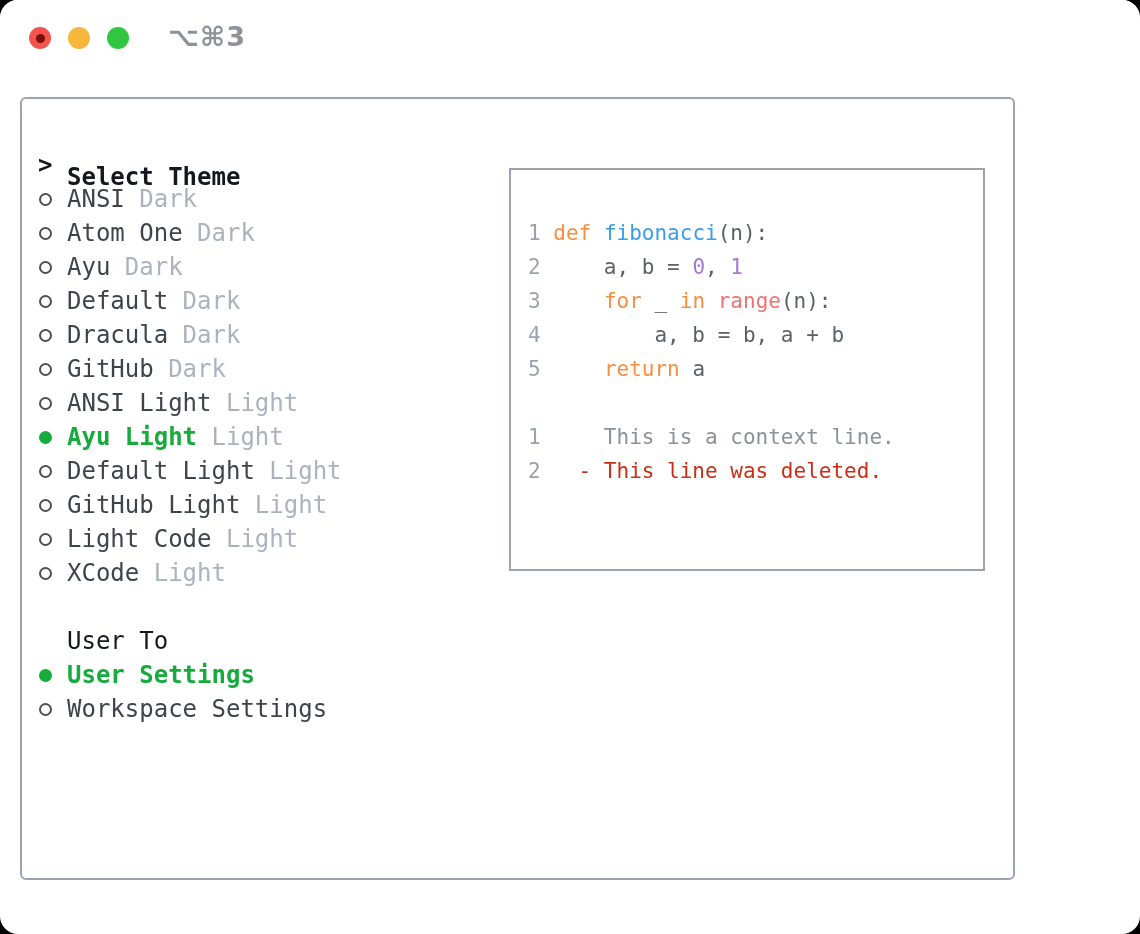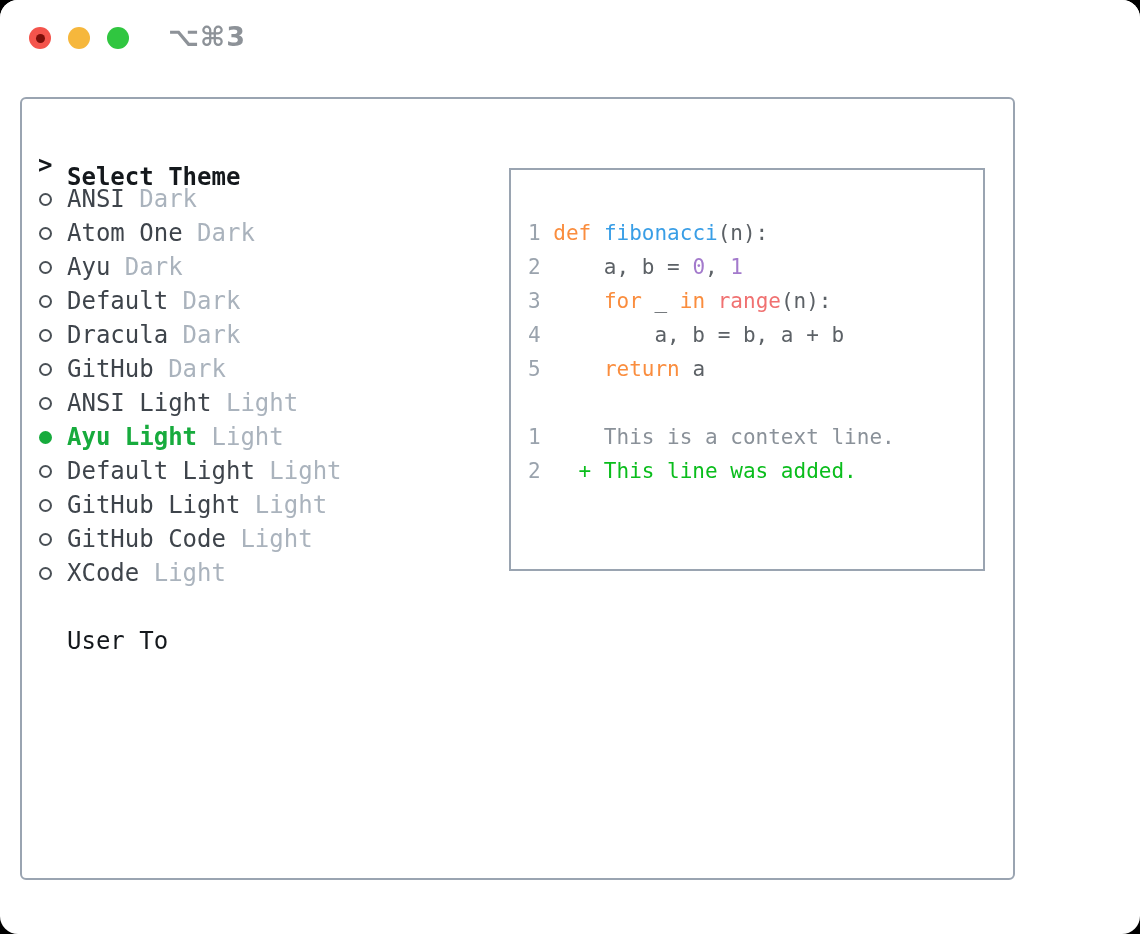"2 - This line was" div.pline { html: none -> <div><span>2</span><span> - This line was deleted.</span></div> }
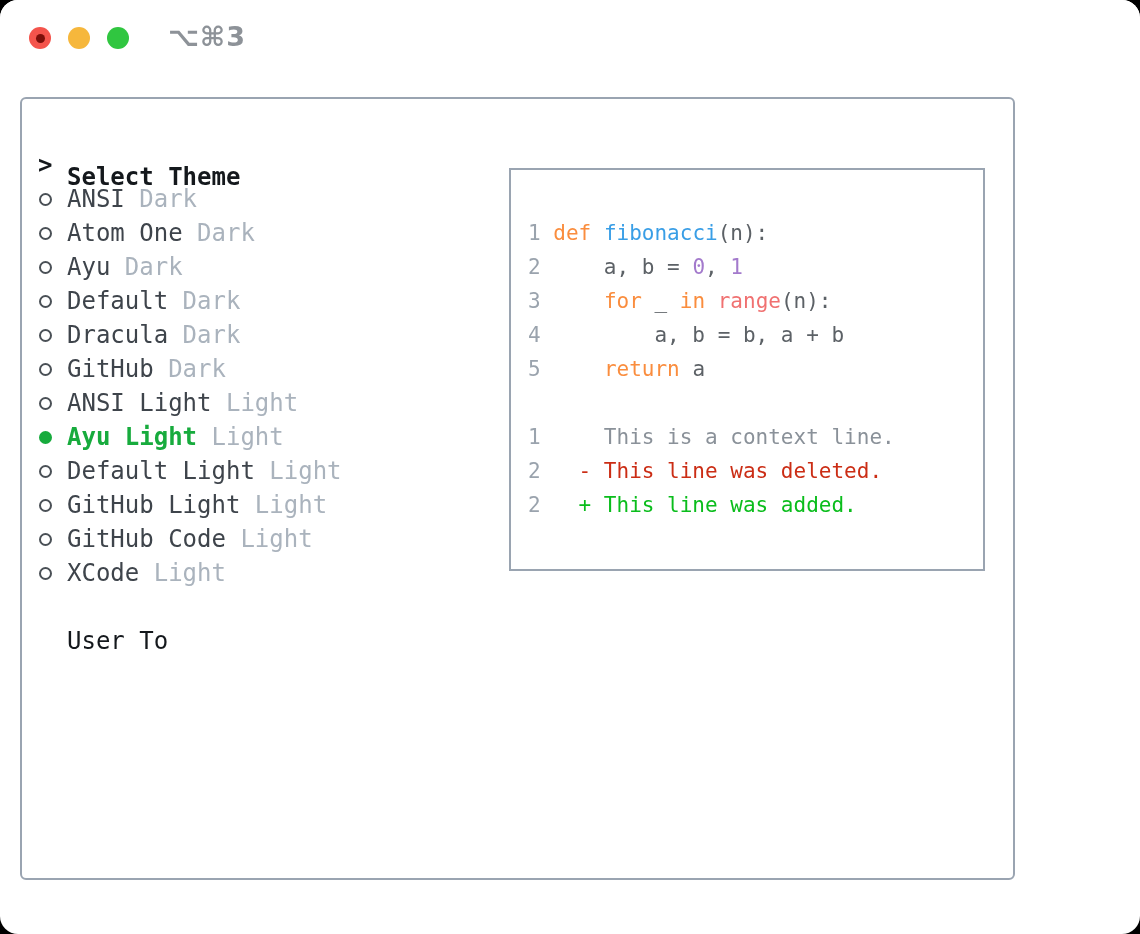"2 + This line was" div.pline { html: <div><span>2</span><span> + This line was added.</span></div> -> none }
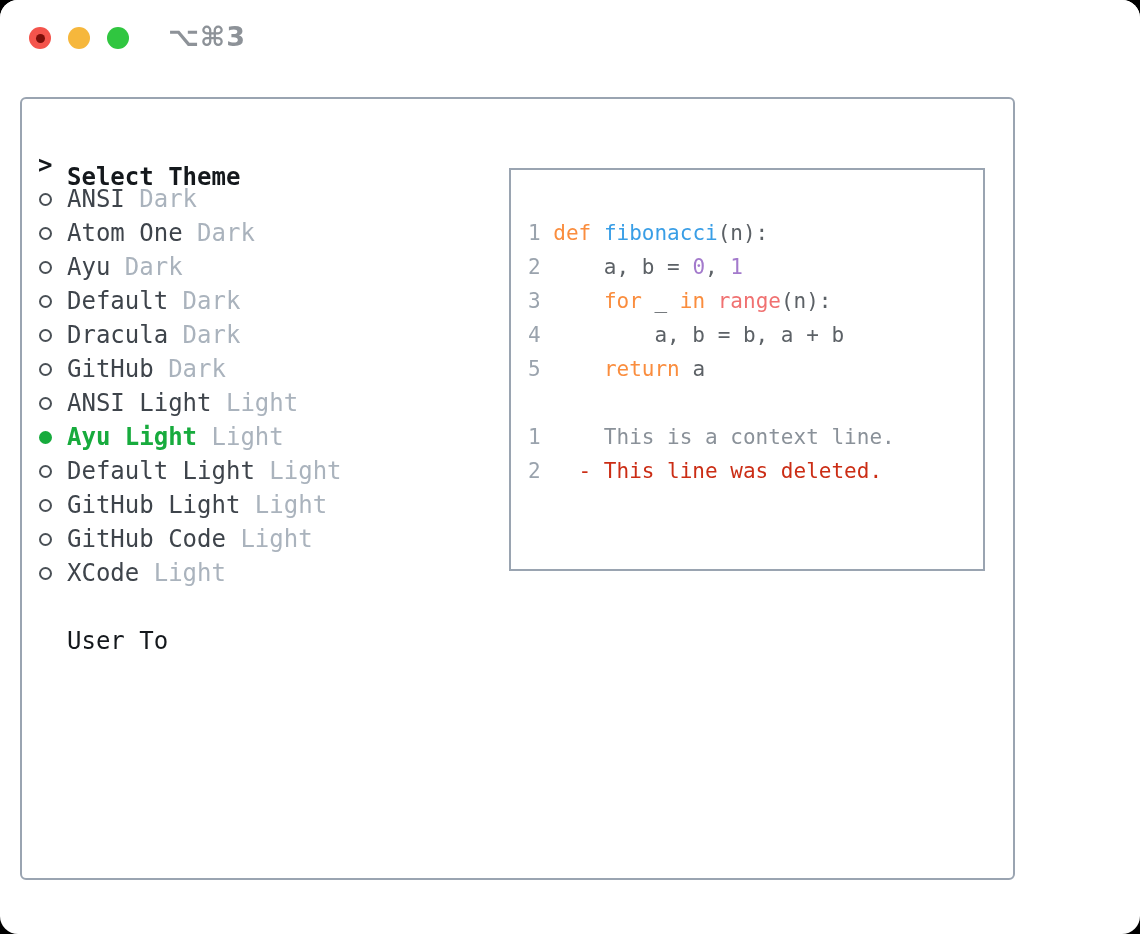"GitHub Code" span.item-name { text: GitHub -> Light }
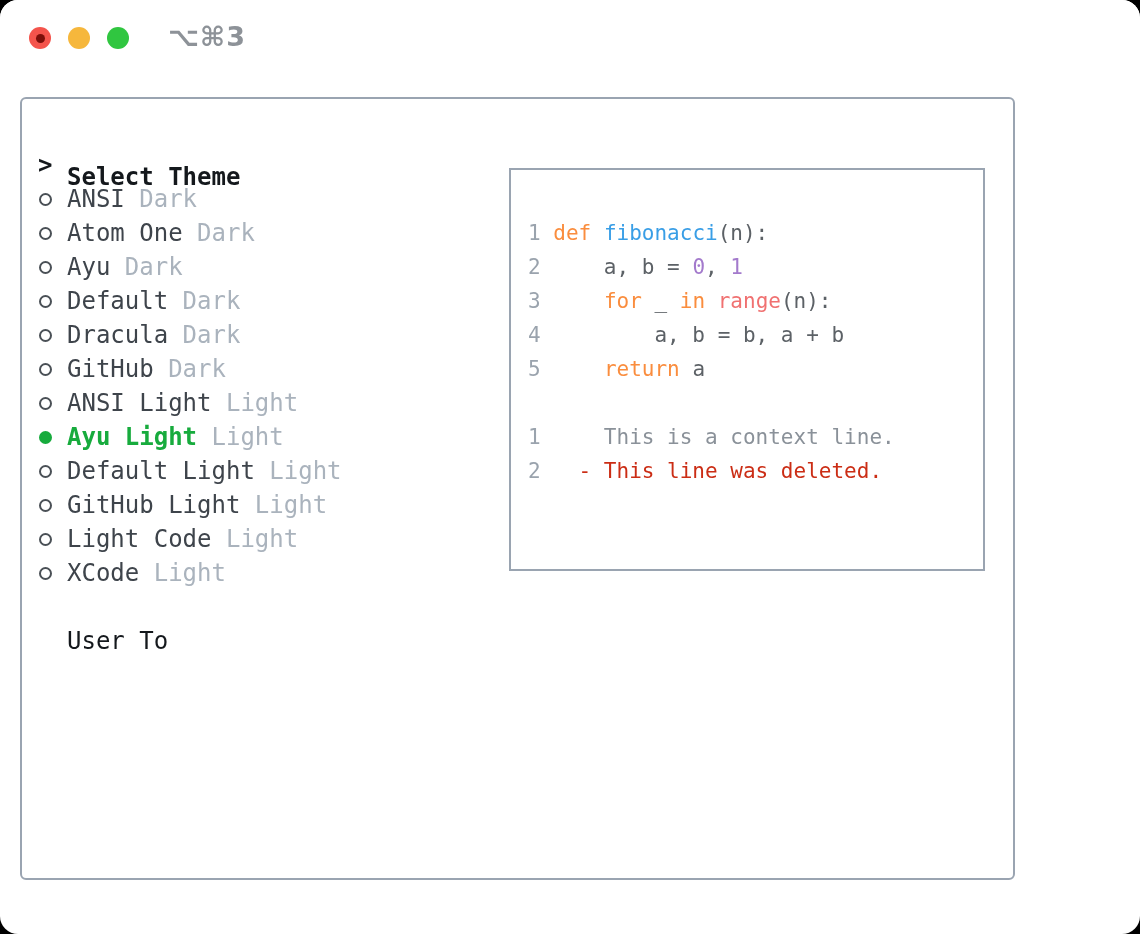"User Settings" div { html: none -> <div> <div><span><span></span></span><span>User Settings</span></div> <div><span><span></span></span><span>Workspace Settings</span></div> </div> }
